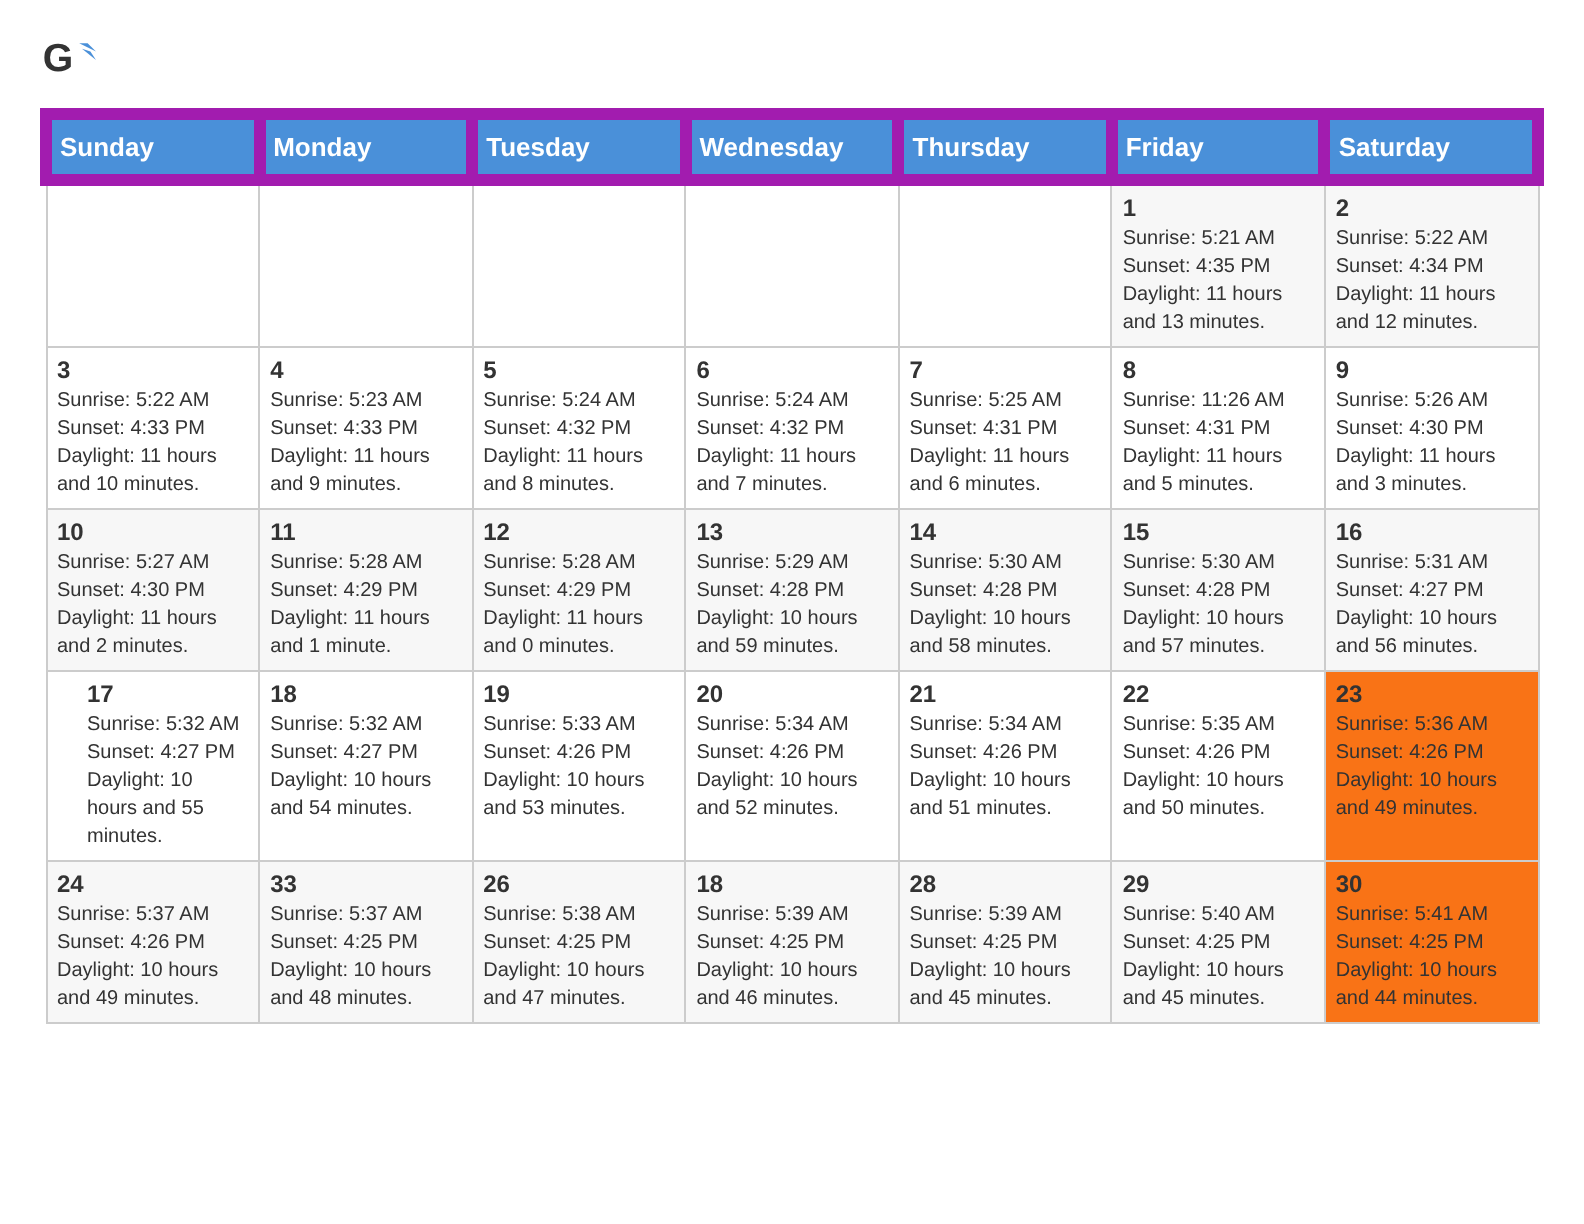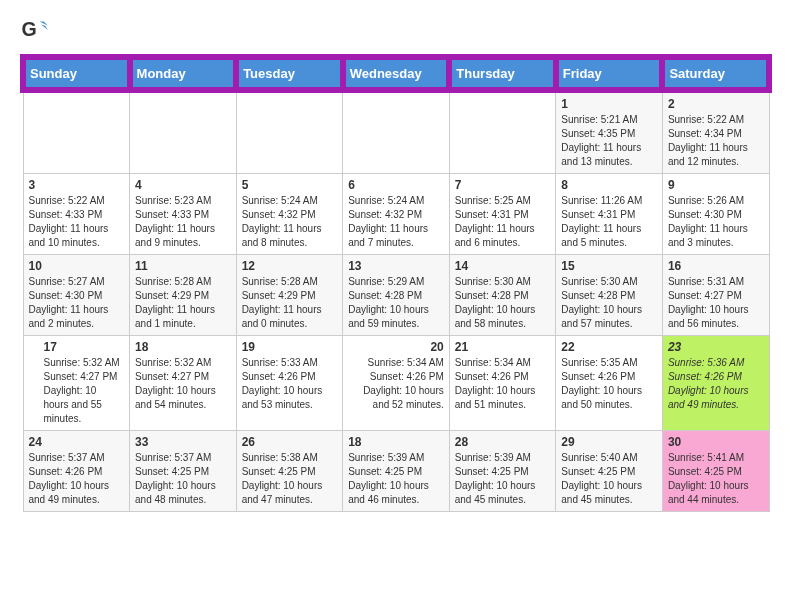"20" td { text-align: right -> none }
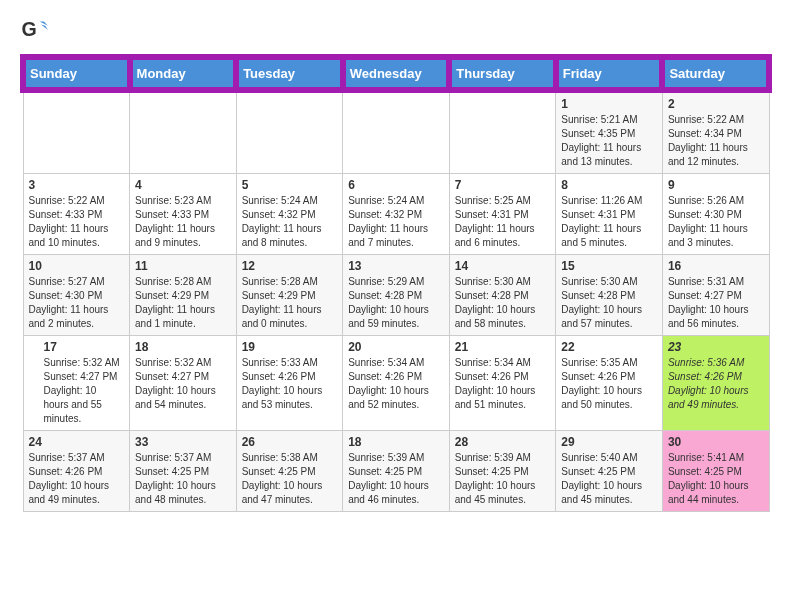"23" td { background: #bef264 -> #f97316; font-style: italic -> none }
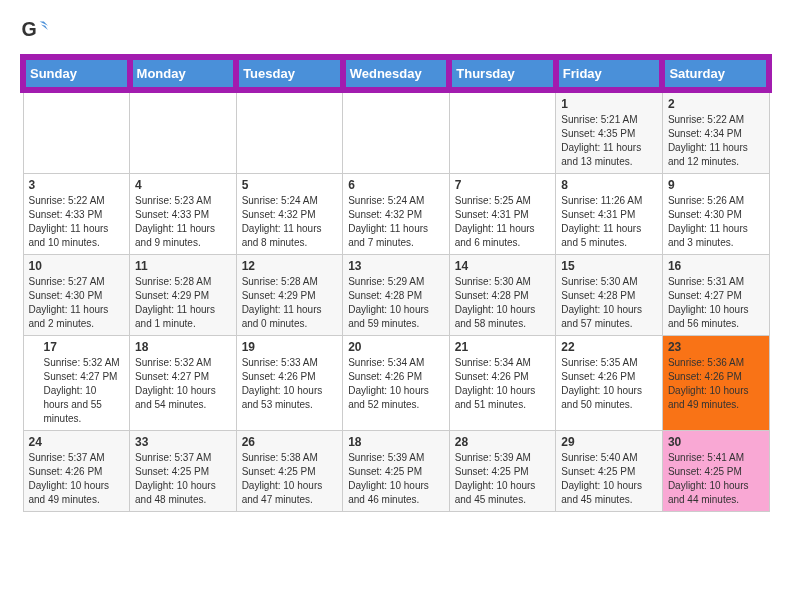"30" td { background: #f9a8d4 -> #f97316 }
